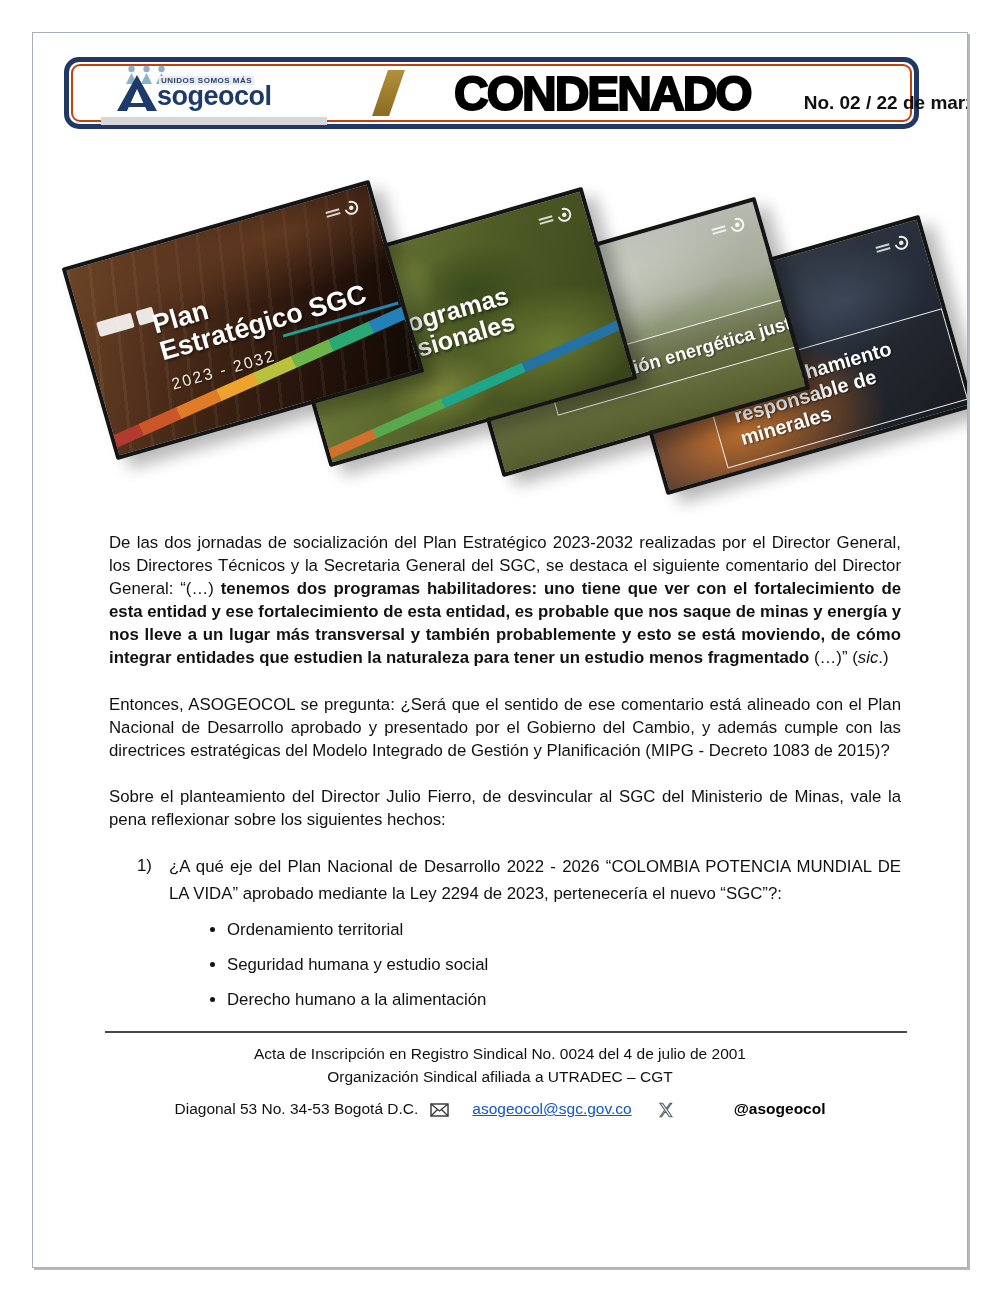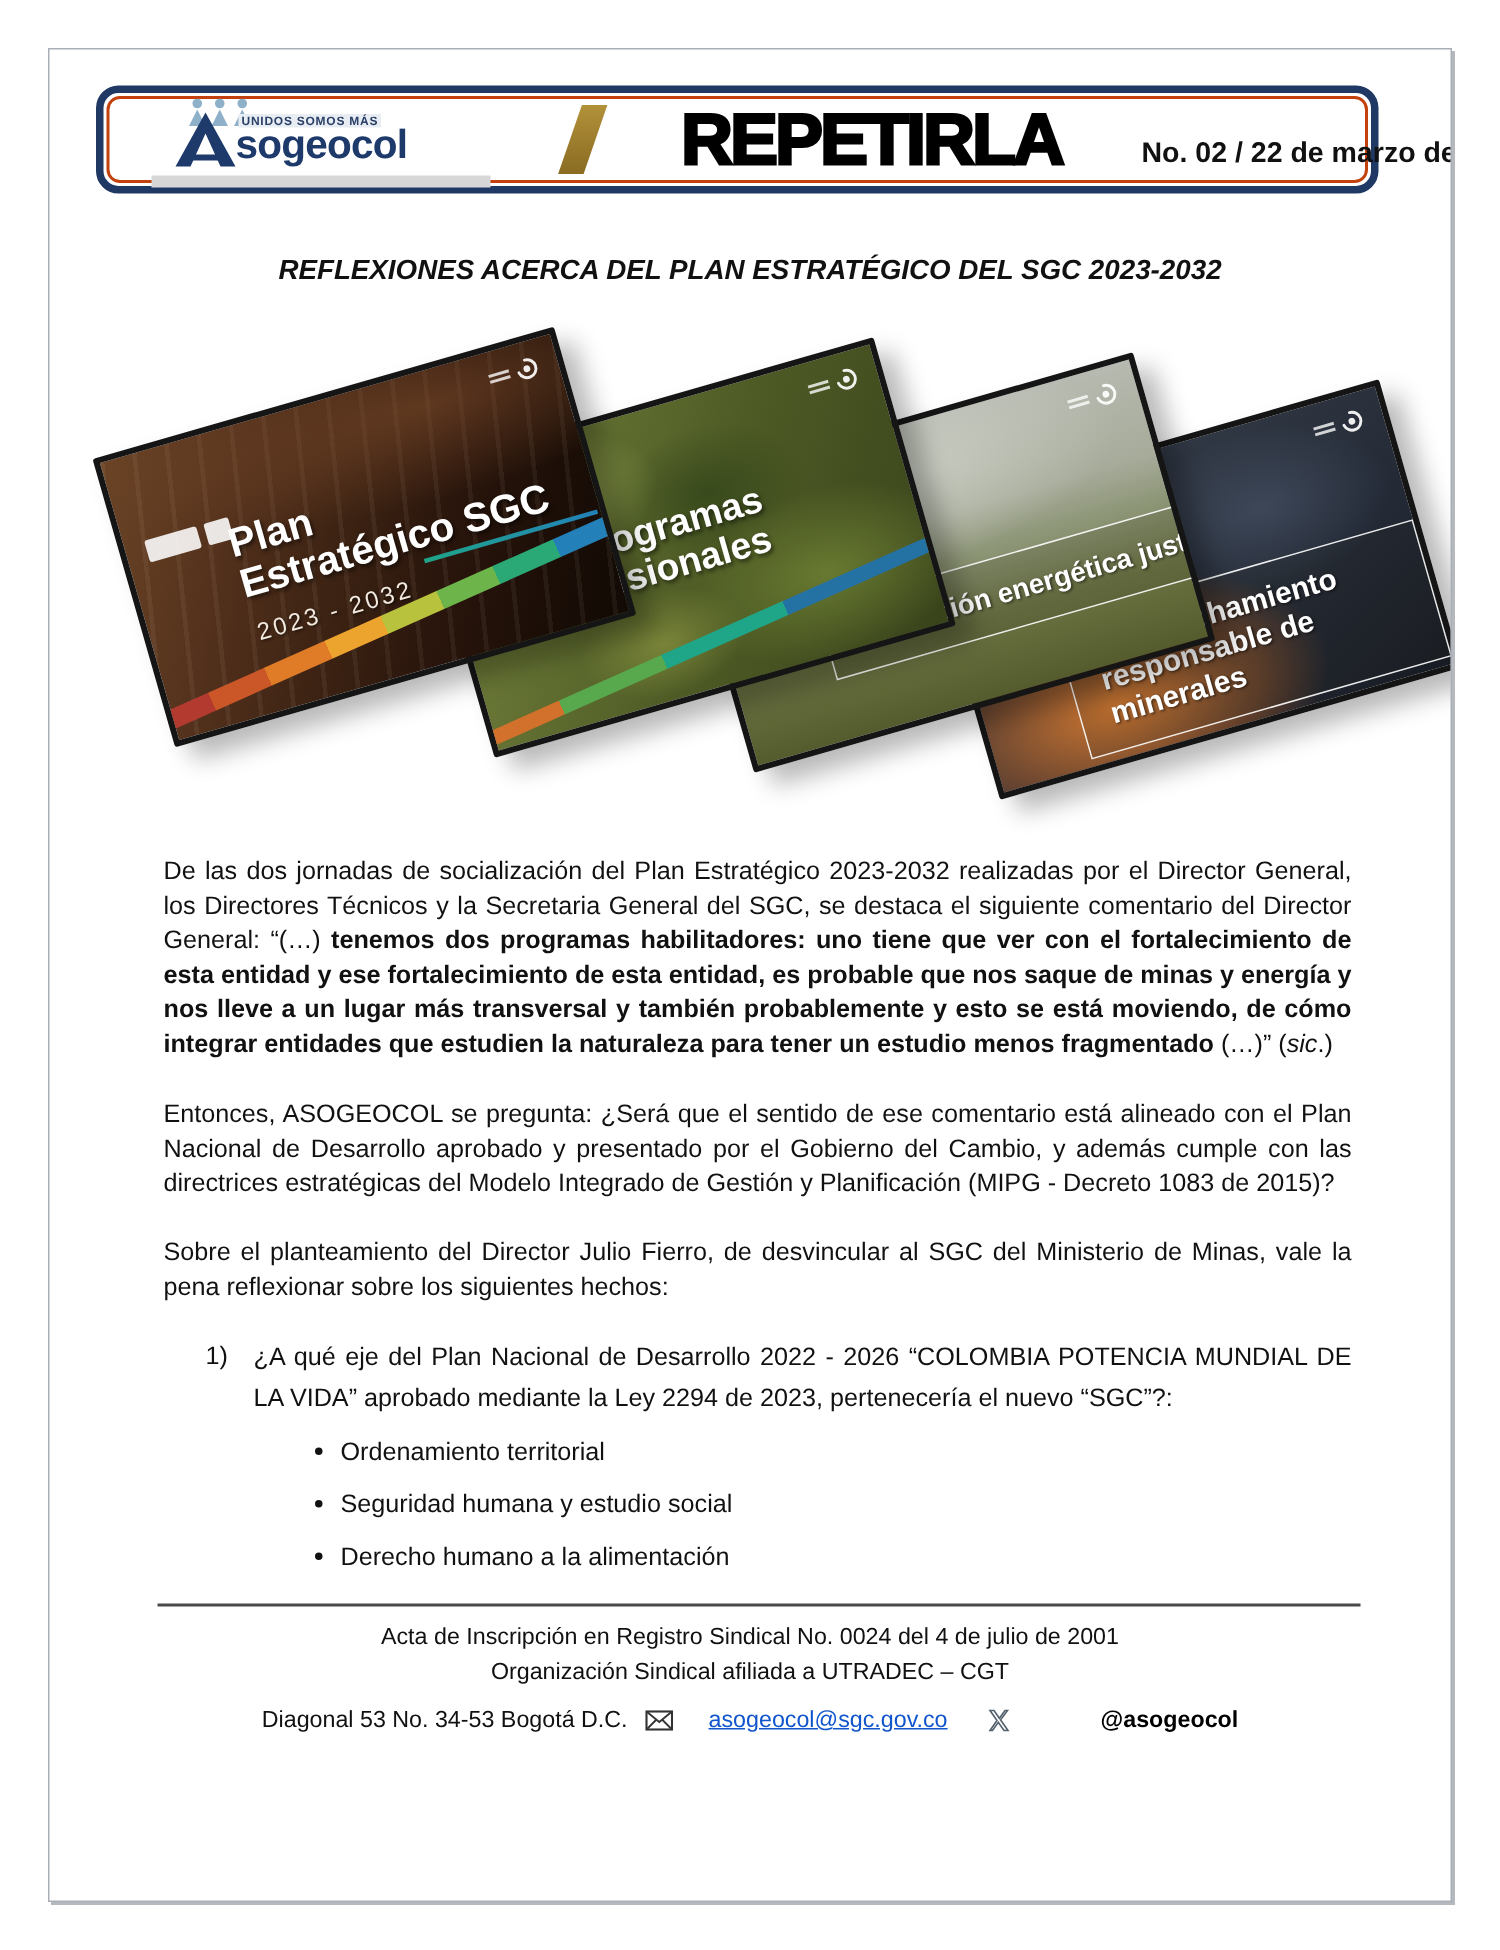"REPETIRLA" div.comunicado { text: REPETIRLA -> CONDENADO }
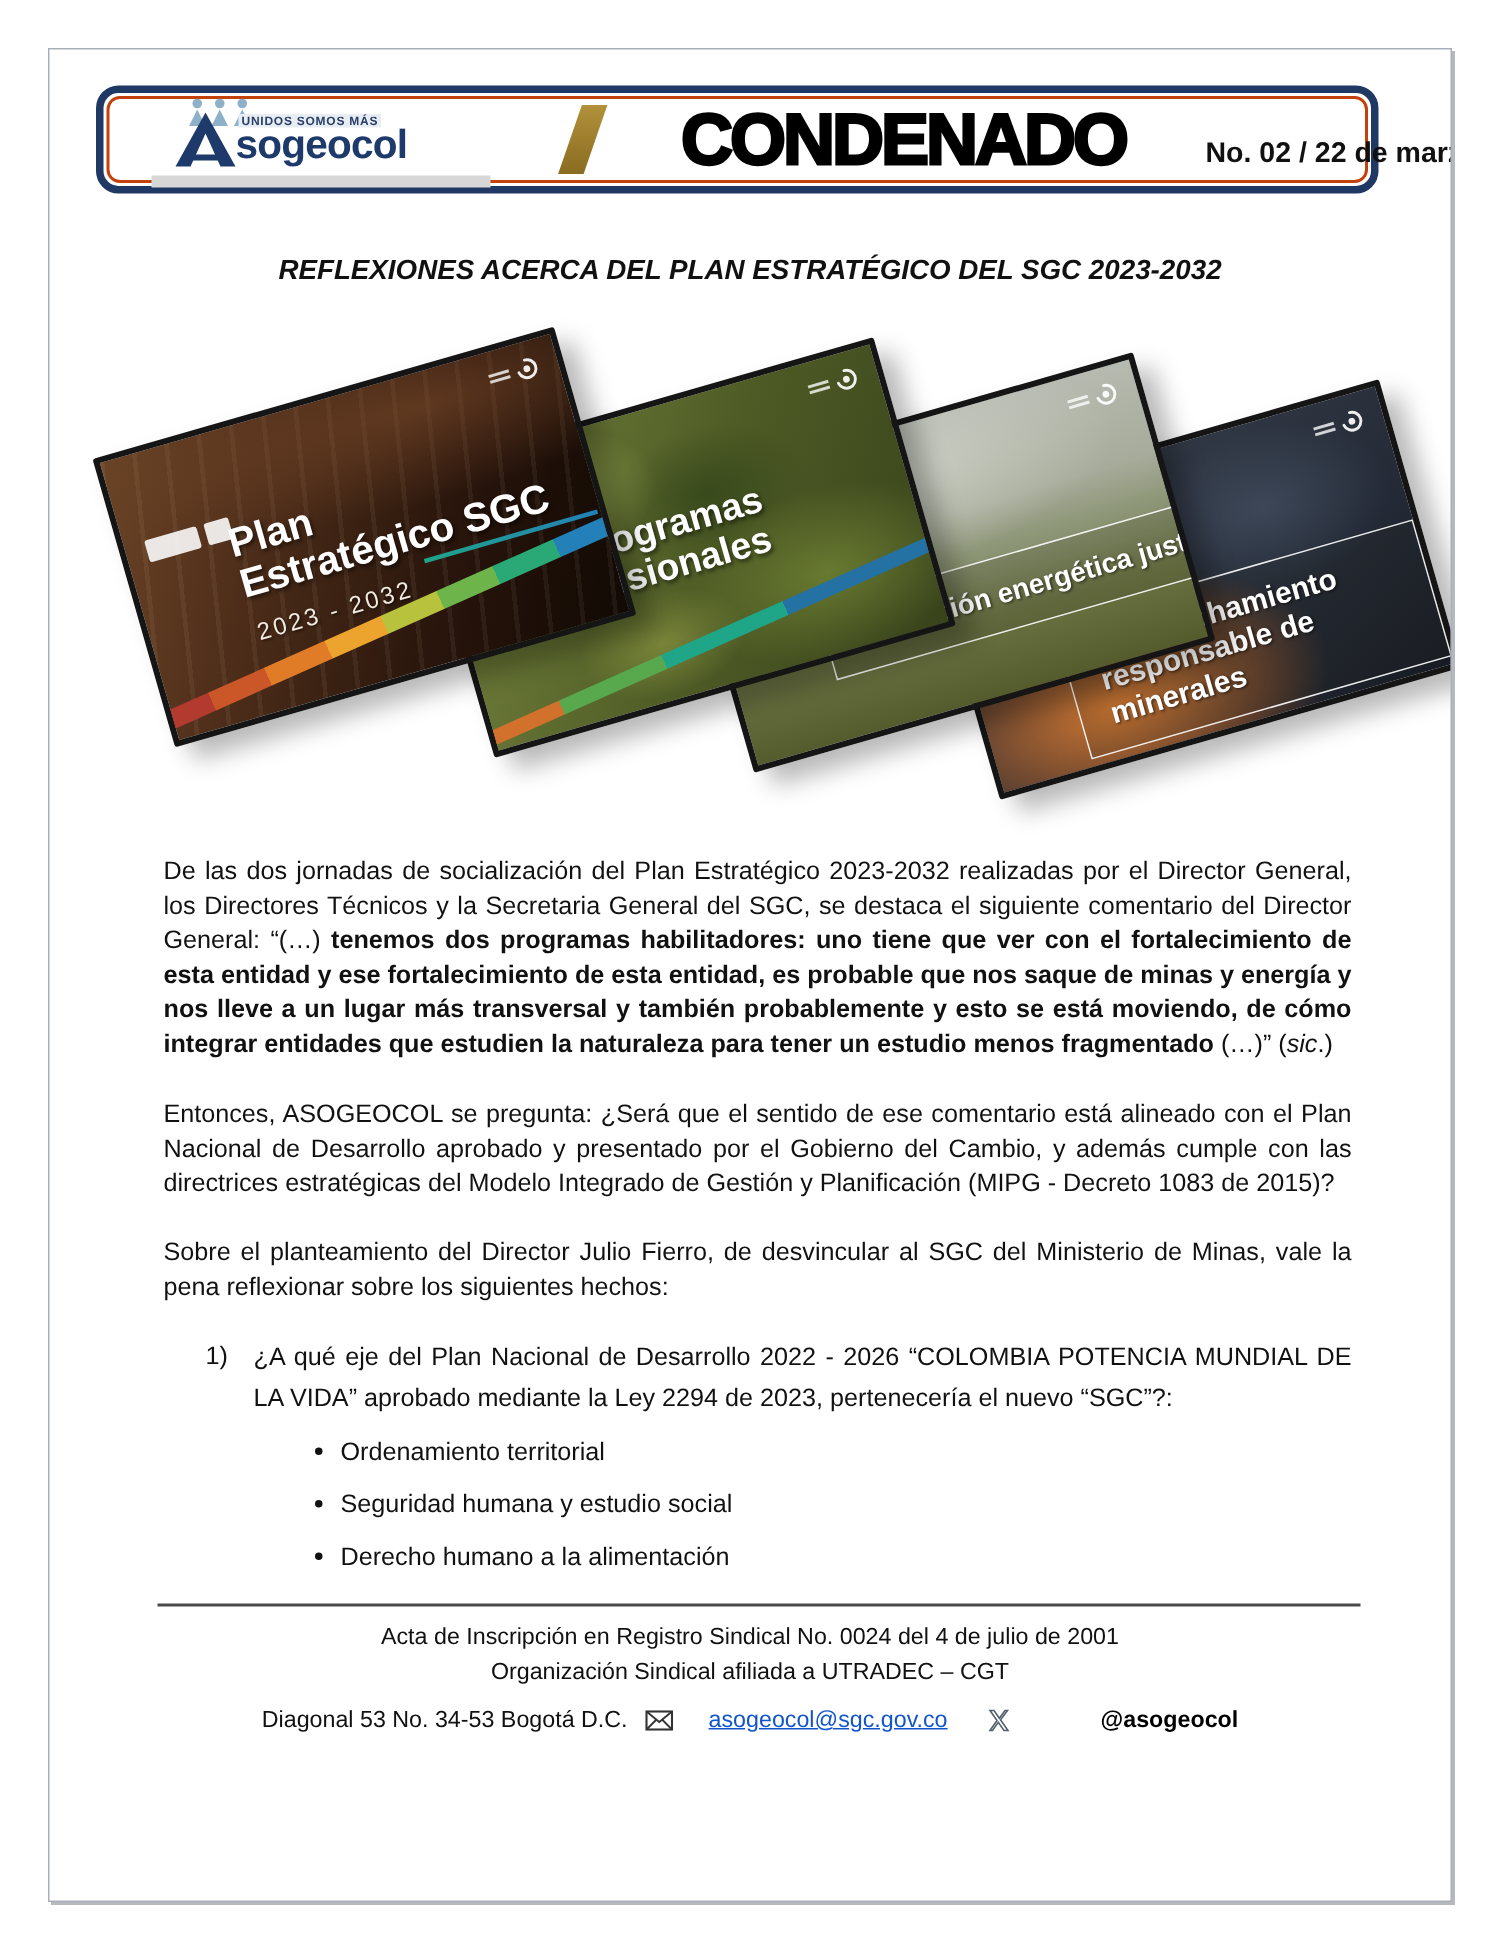"REFLEXIONES ACERCA DEL PLAN ESTRATÉGICO" h2 { html: <h2>REFLEXIONES ACERCA DEL PLAN ESTRATÉGICO DEL SGC 2023-2032</h2> -> none }
